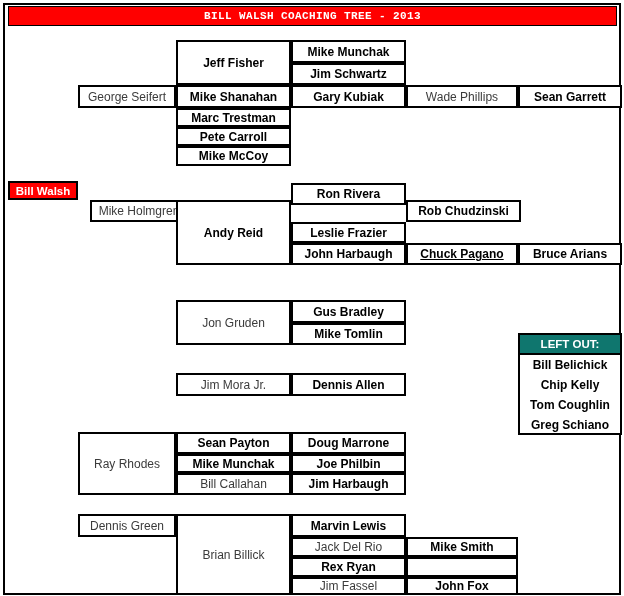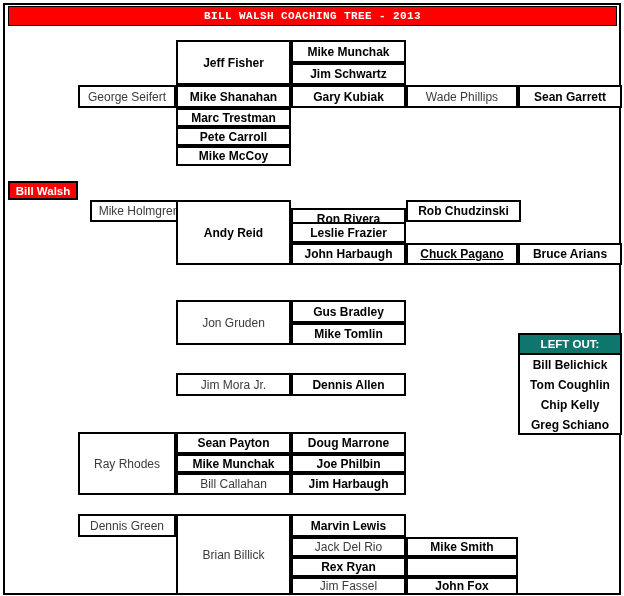"Ron Rivera" div.cell { top: 208px -> 183px }
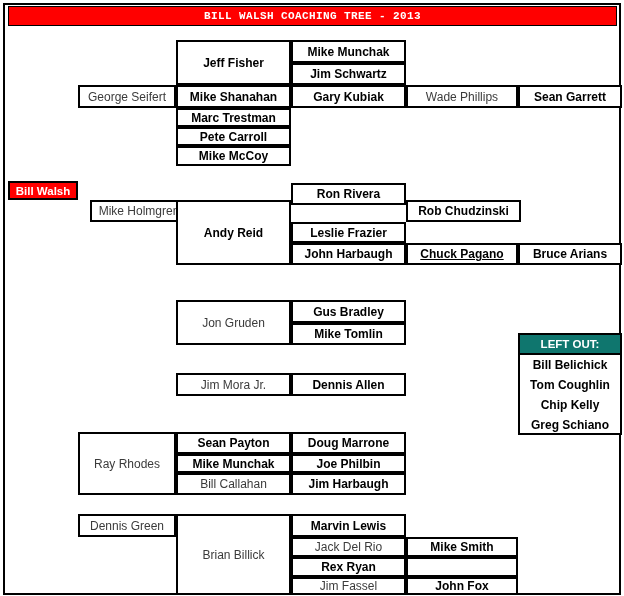"Tom Coughlin" div.leftout-name { order: before "Chip Kelly" -> after "Chip Kelly" }
